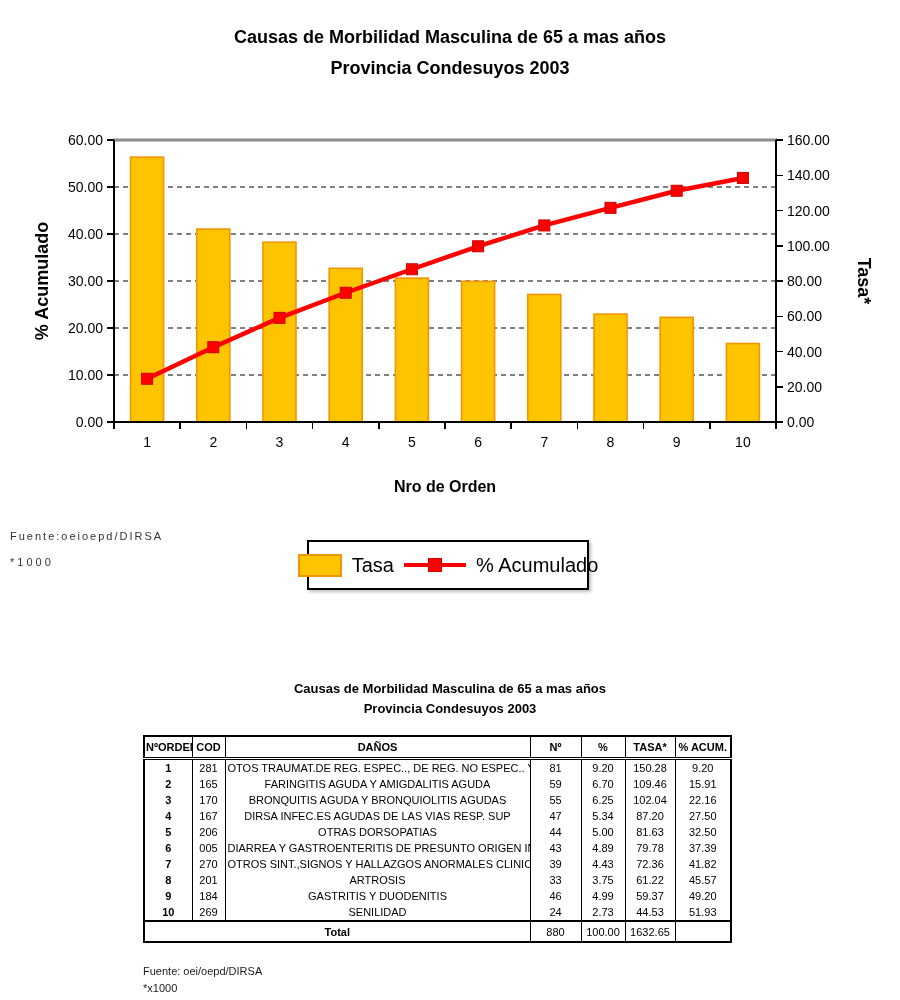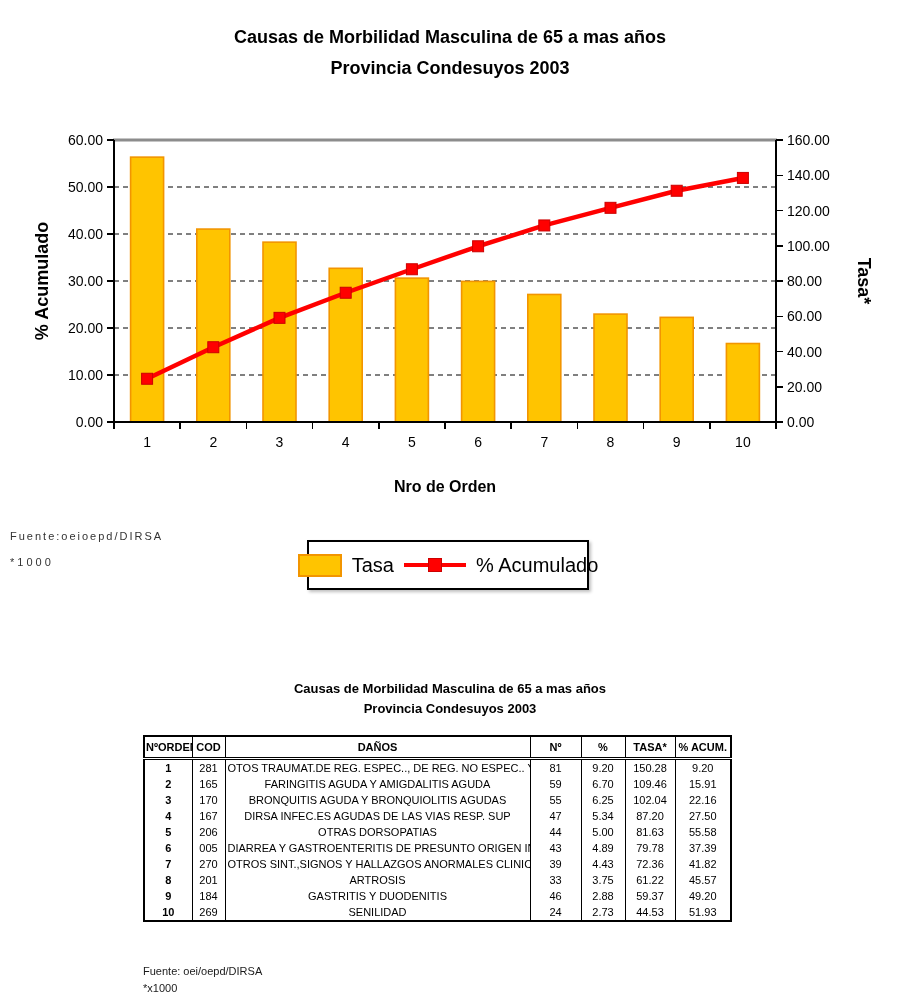"55.58" td.acum { text: 55.58 -> 32.50 }
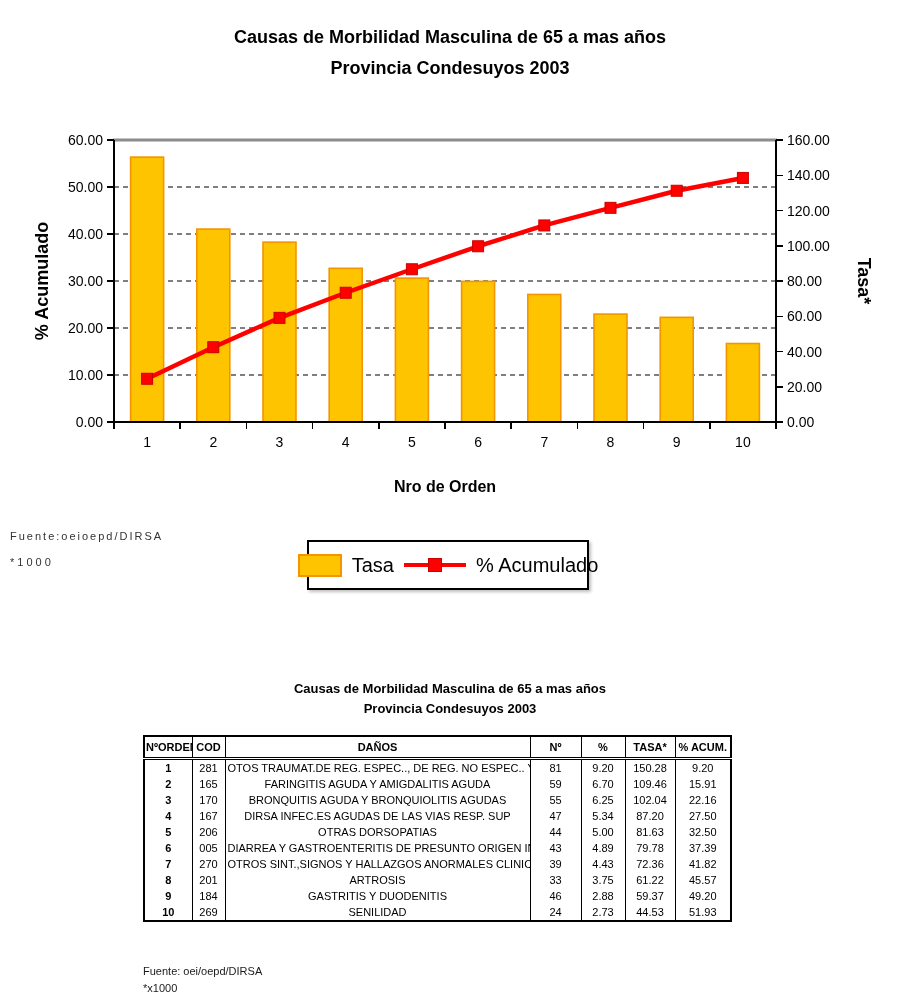"2.88" td.pct { text: 2.88 -> 4.99 }
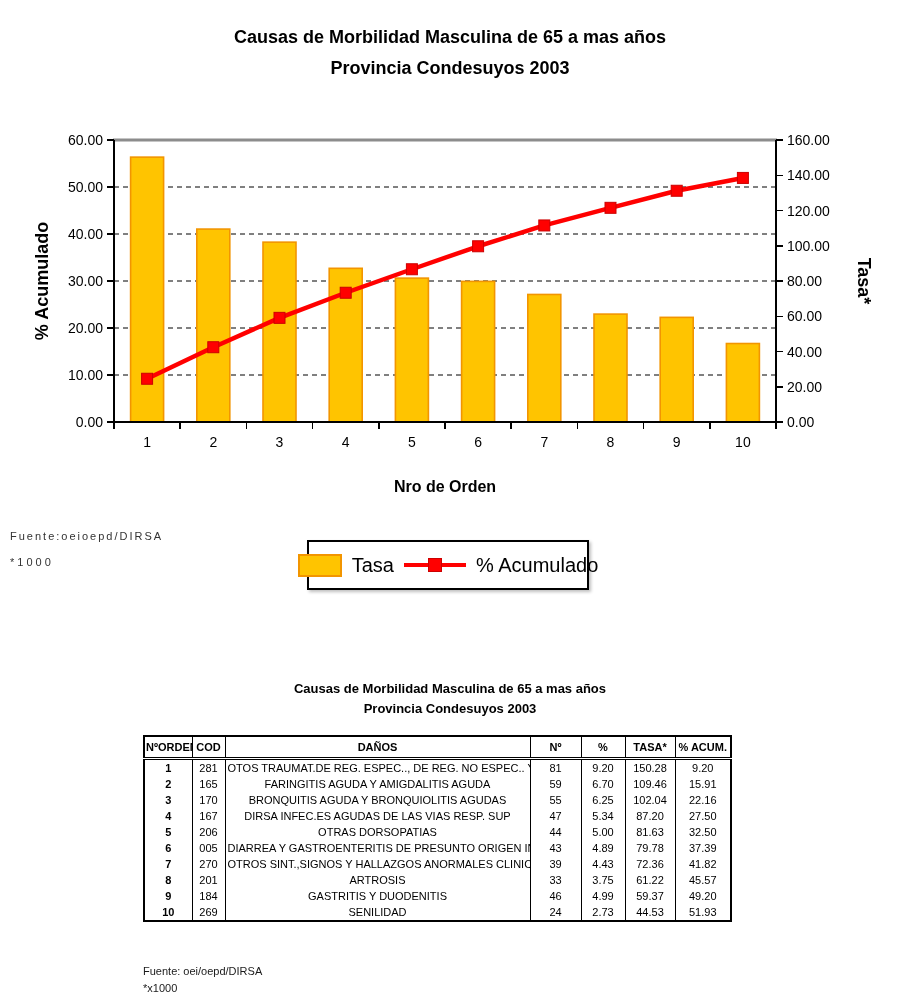"Total" tr.total-row { html: none -> <tr> <td>Total</td> <td>880</td> <td>100.00</td> <td>1632.65</td> <td></td> </tr> }
